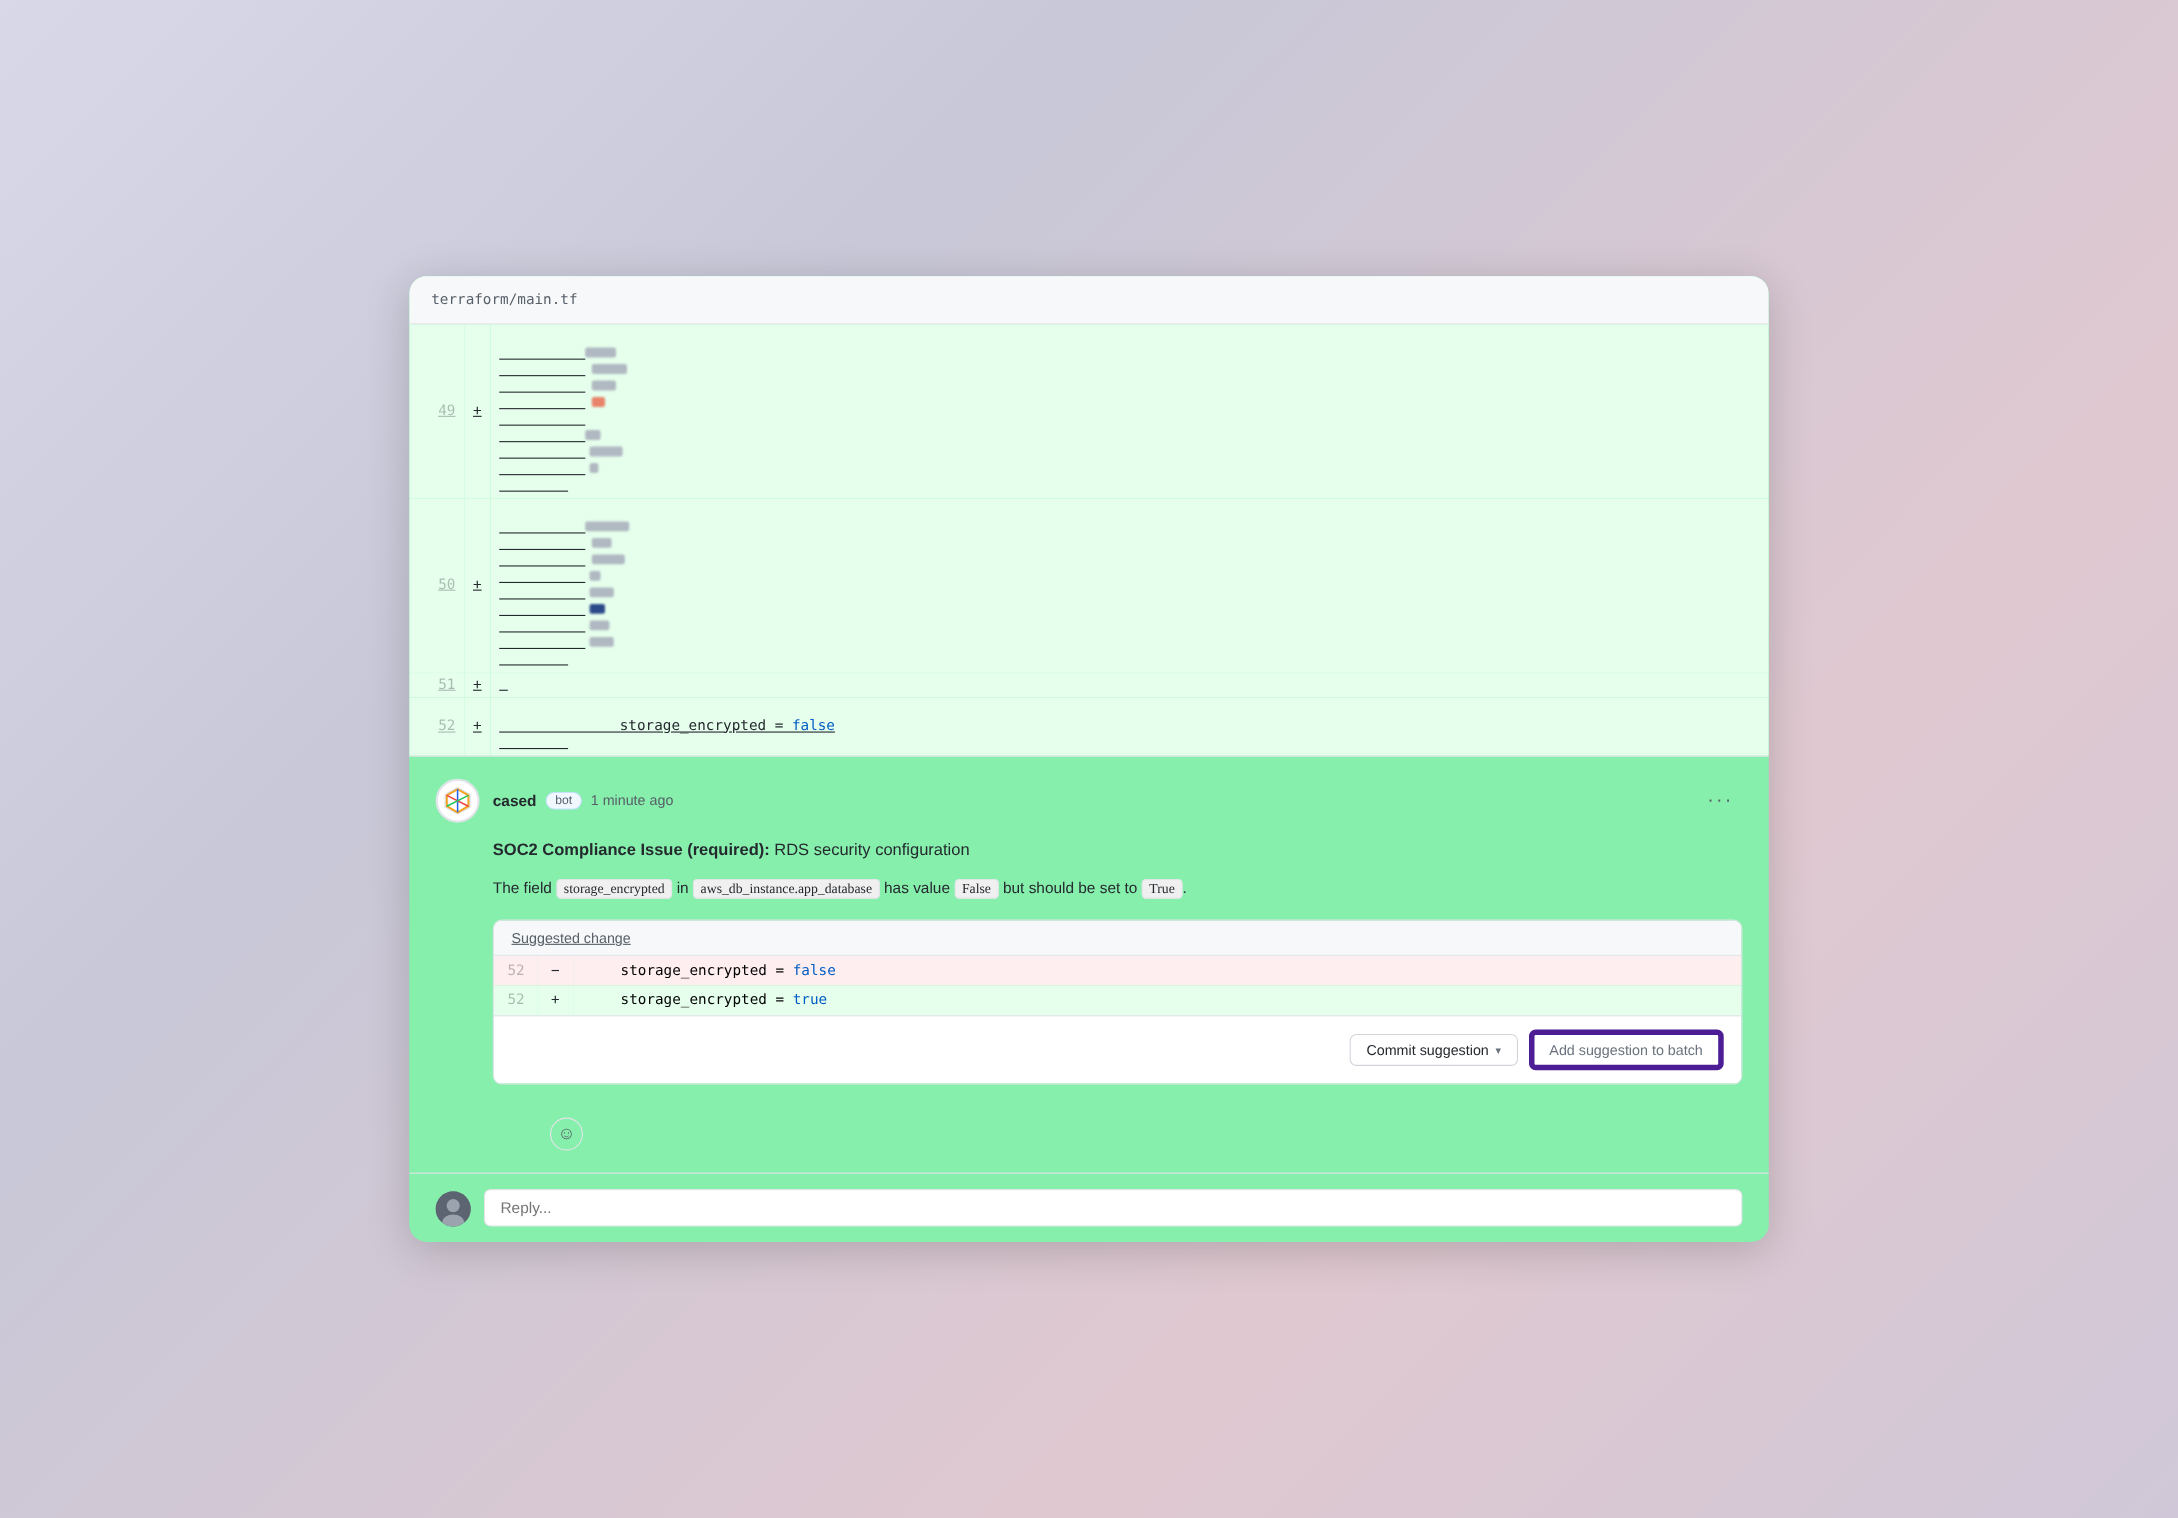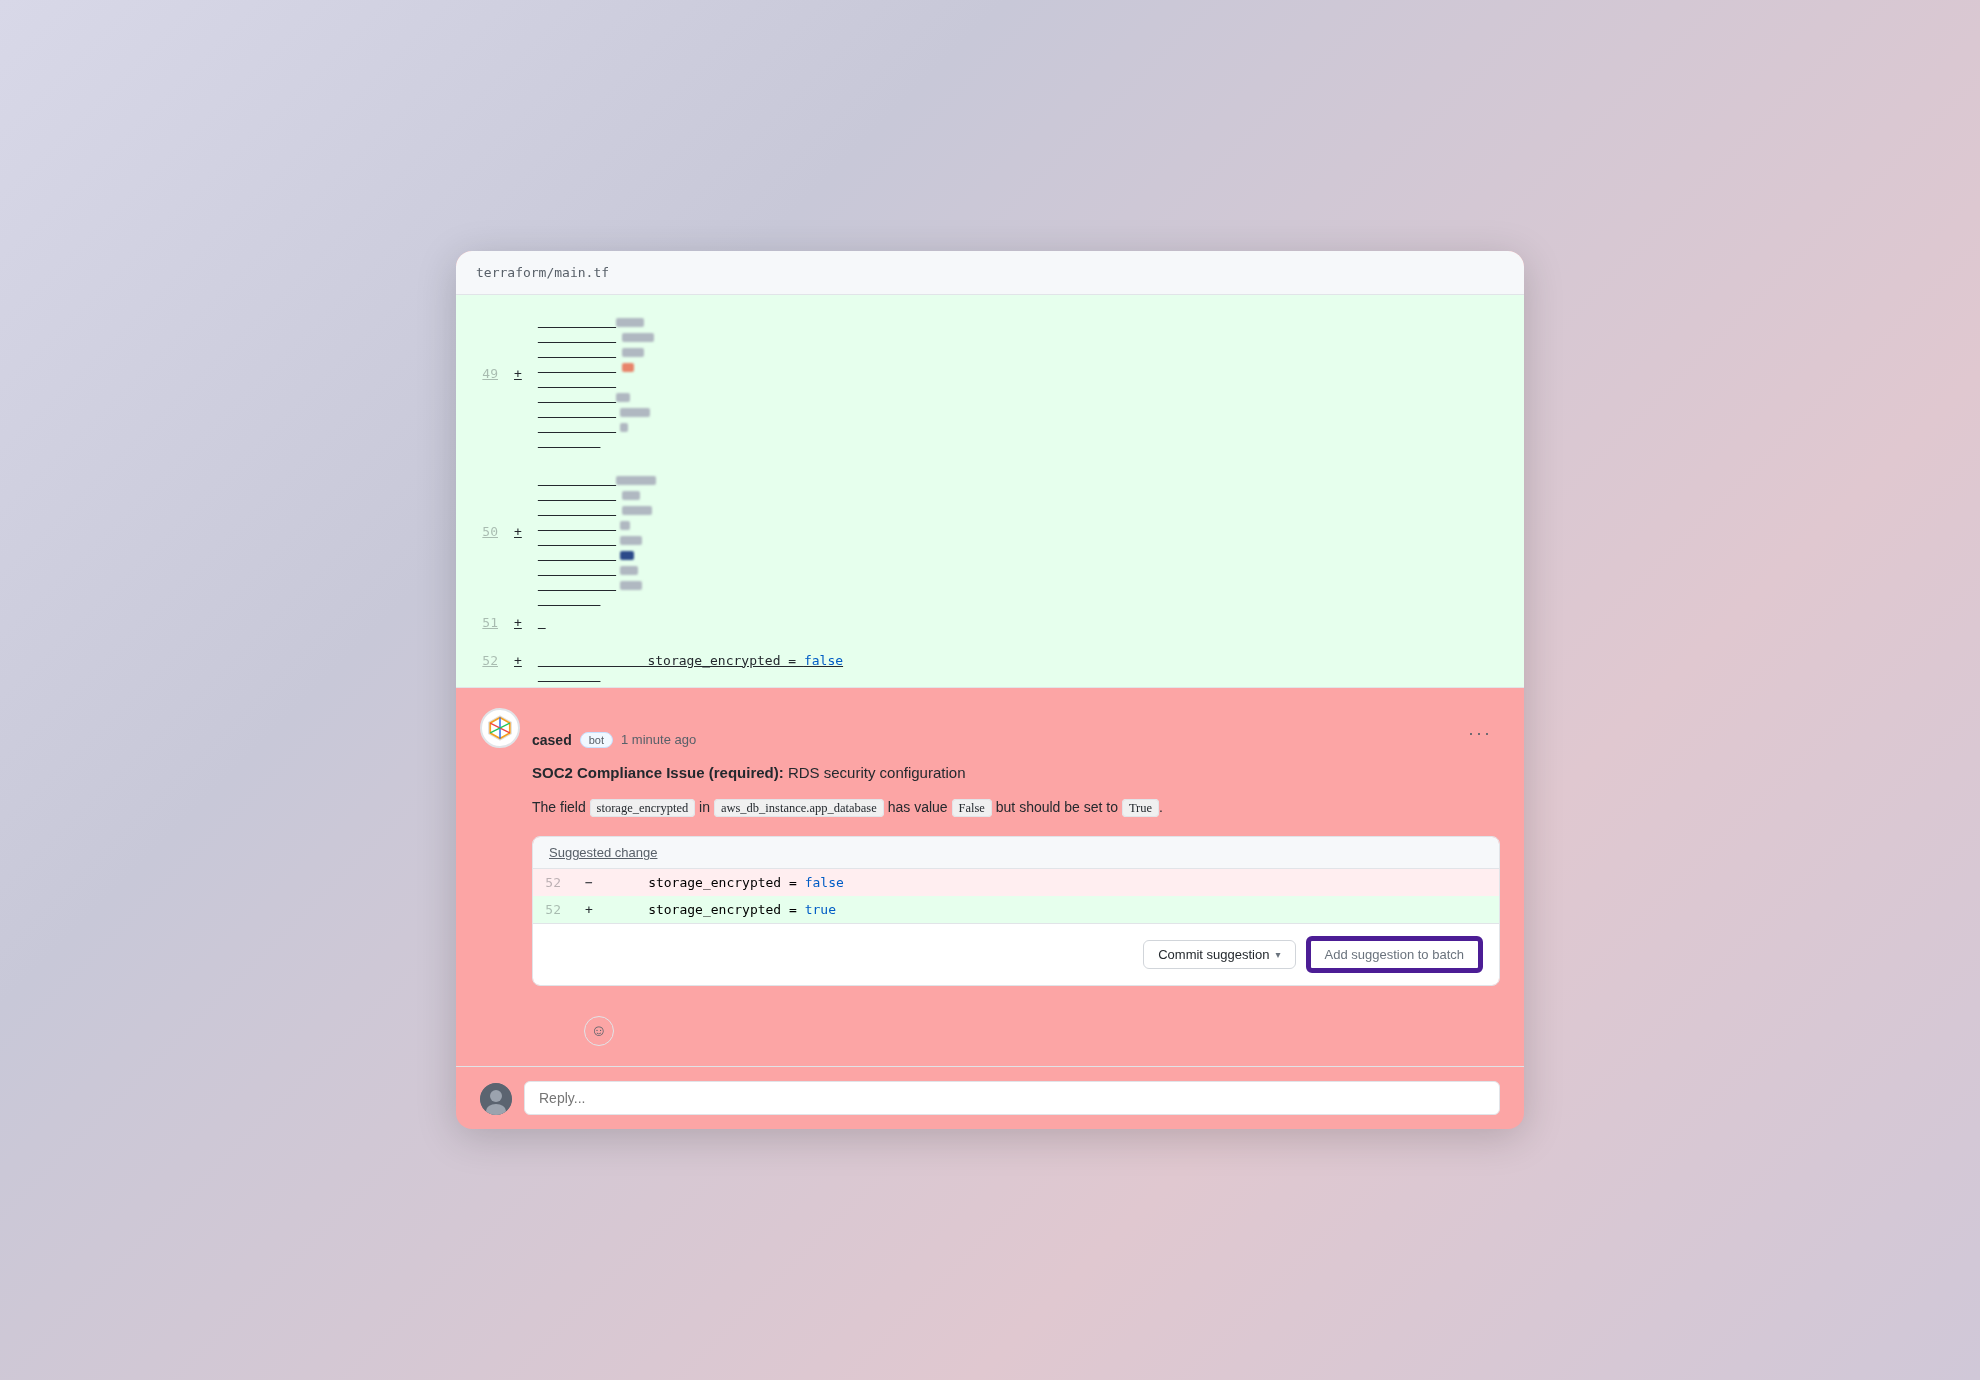"terraform/main.tf" .card { background: #fca5a5 -> #86efac; width: 1068px -> 1236px }
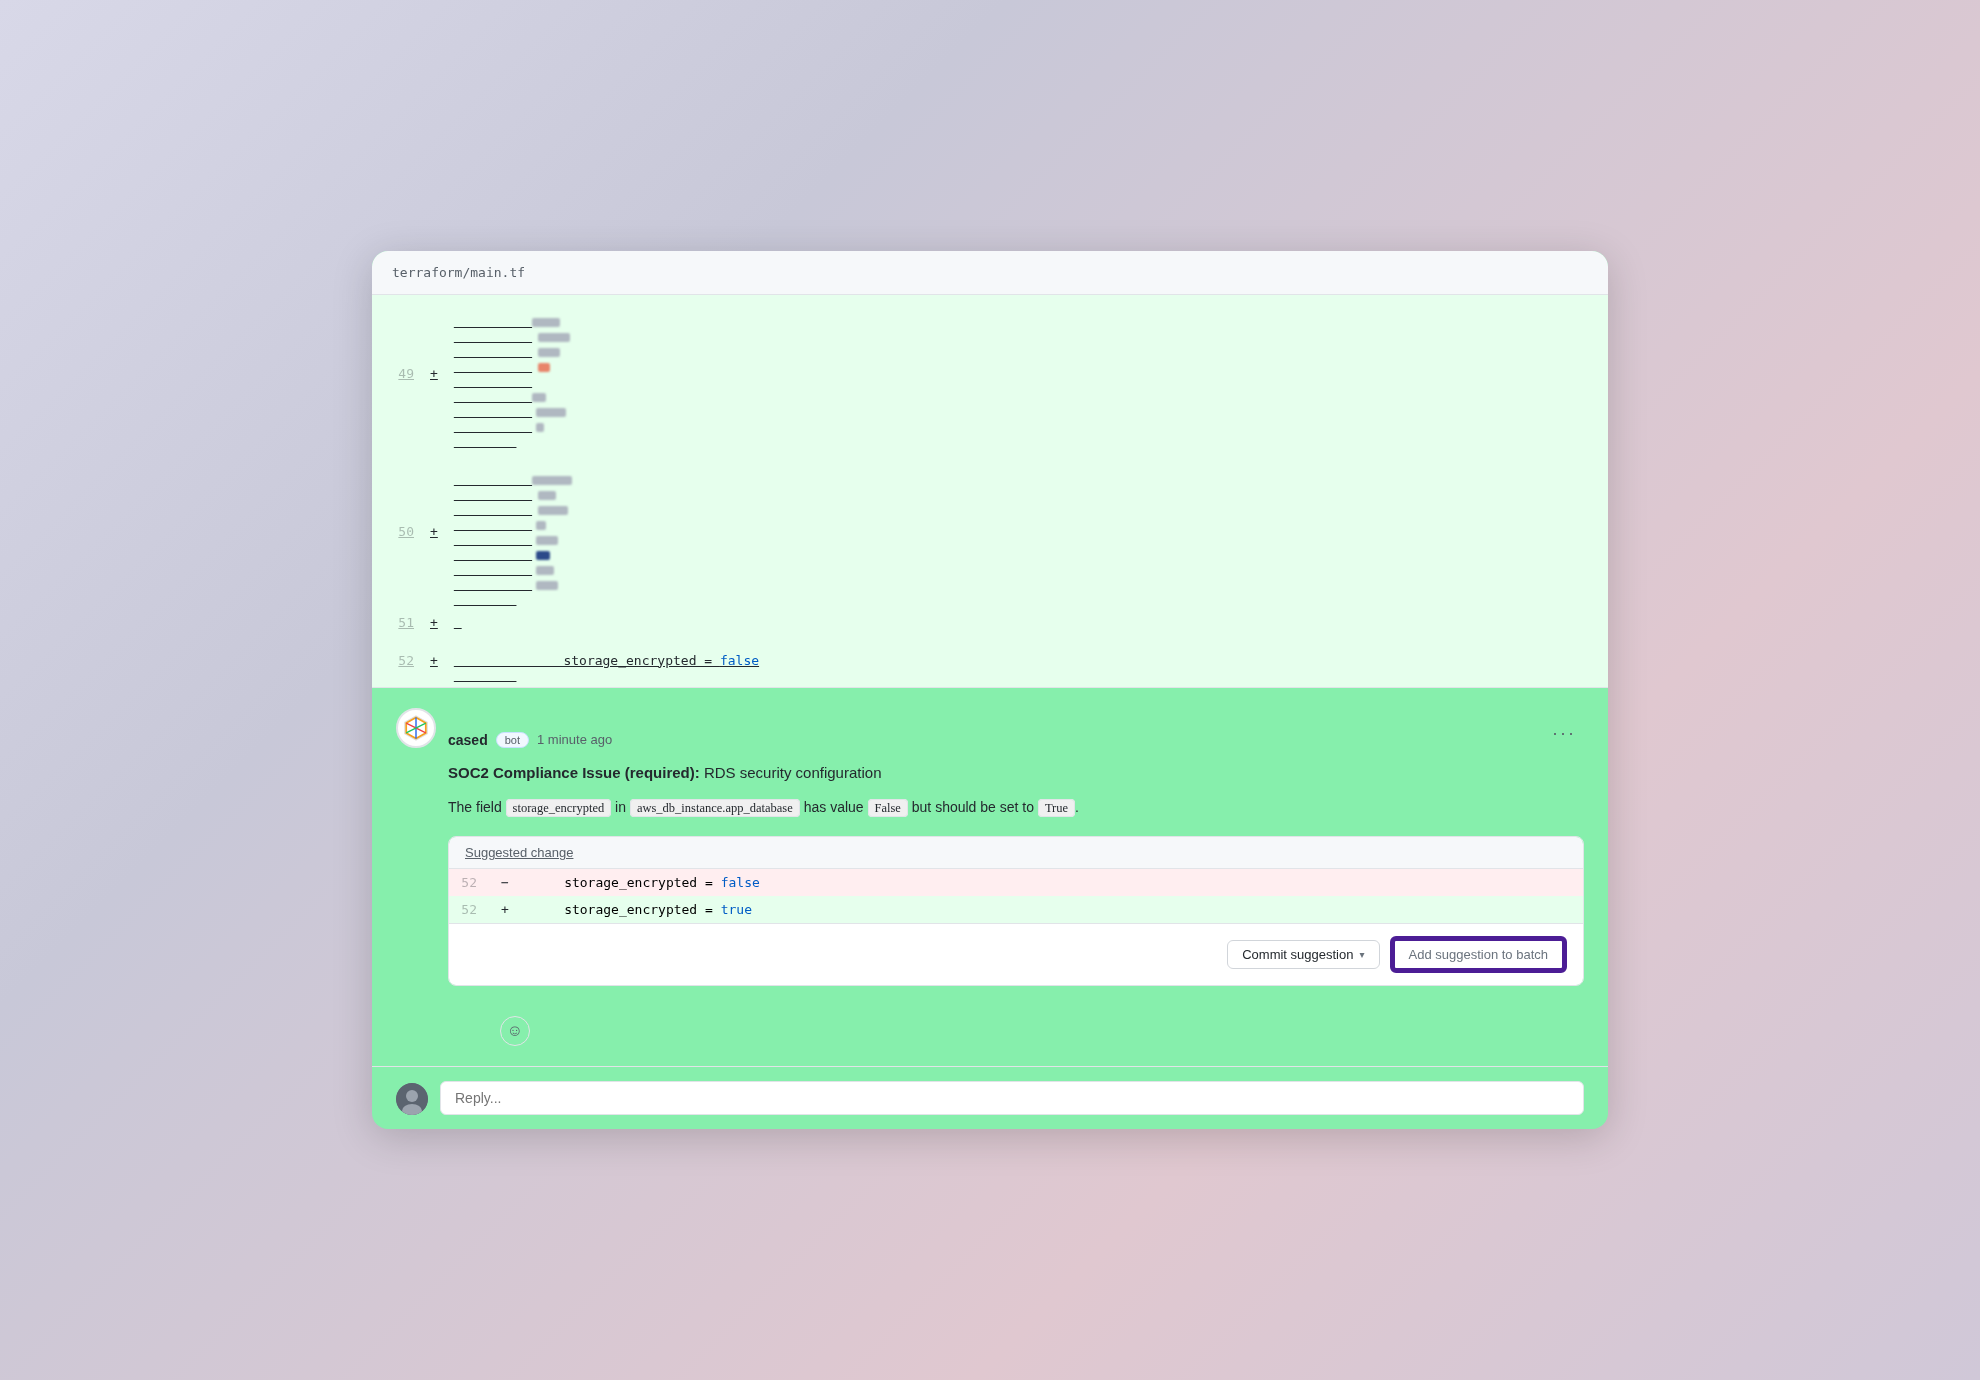"cased" .comment-header { align-items: flex-end -> center }
